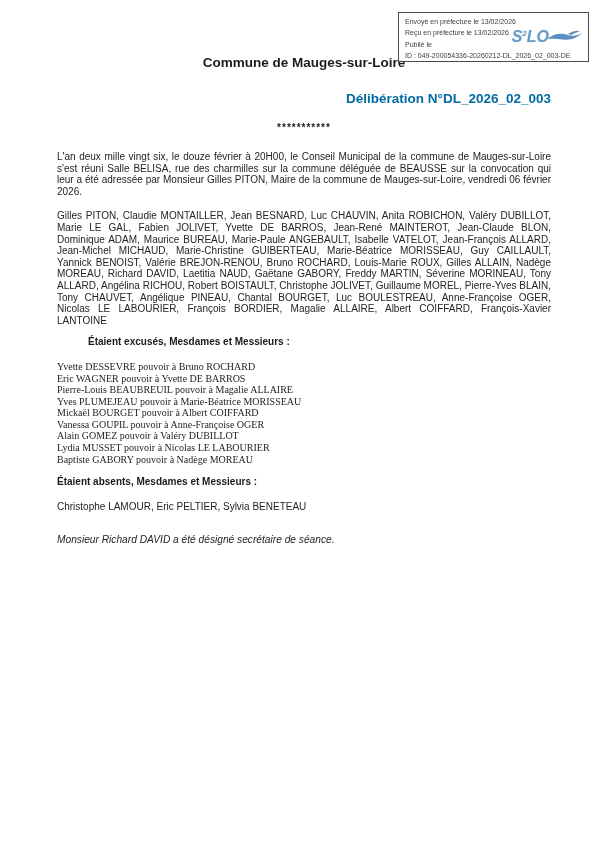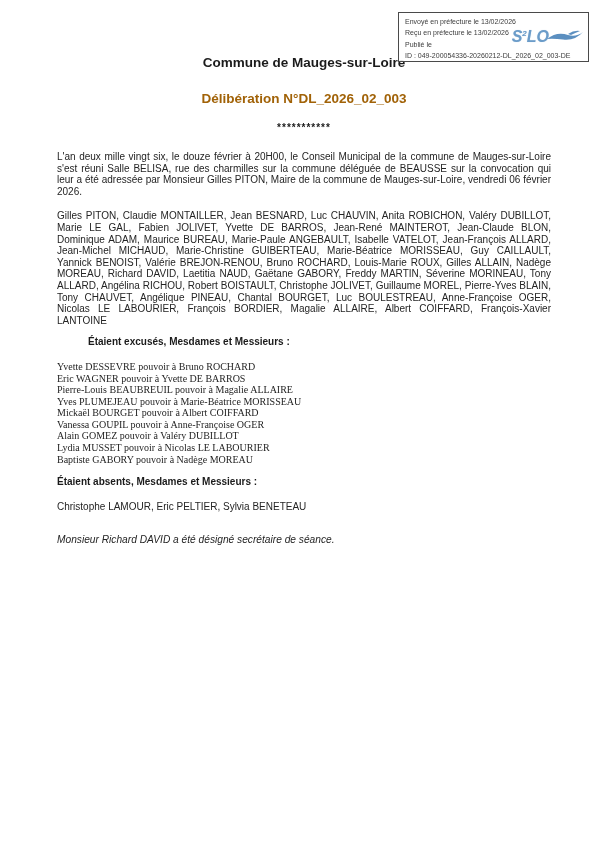"Délibération N°DL_2026_02_003" .subtitle { color: #a16207 -> #0369a1; text-align: center -> right }
